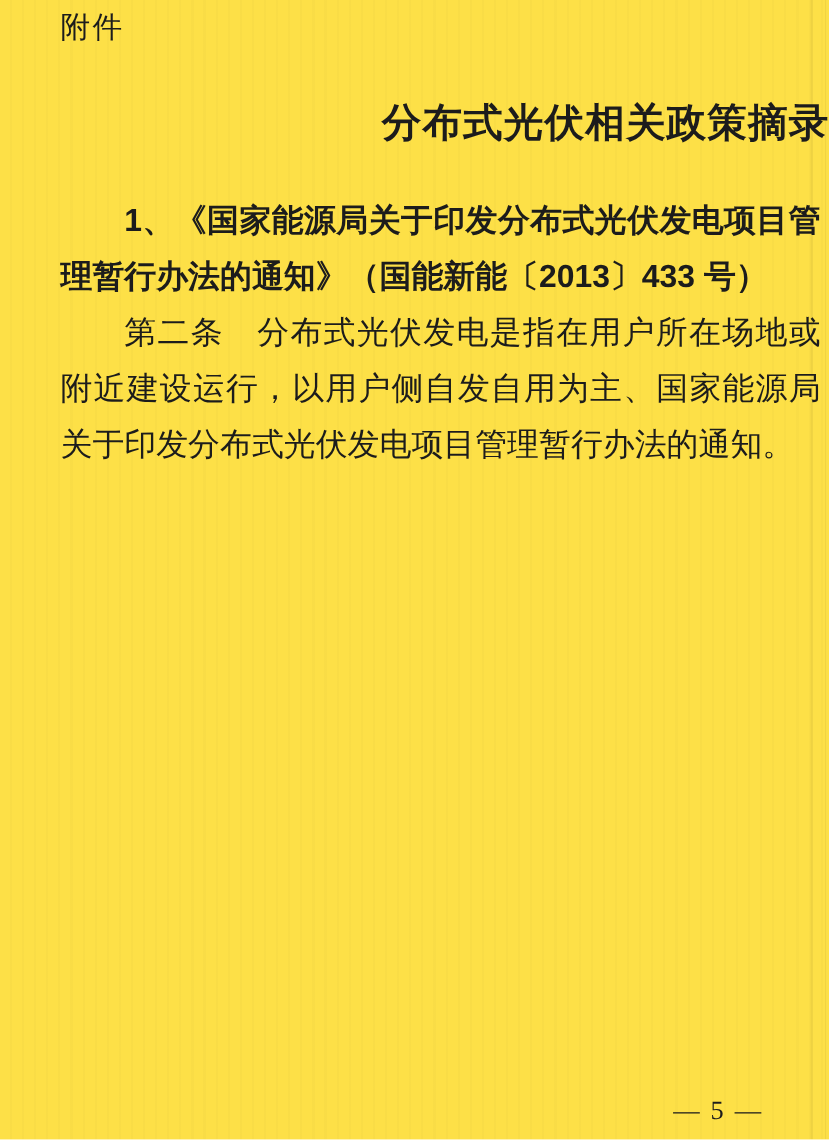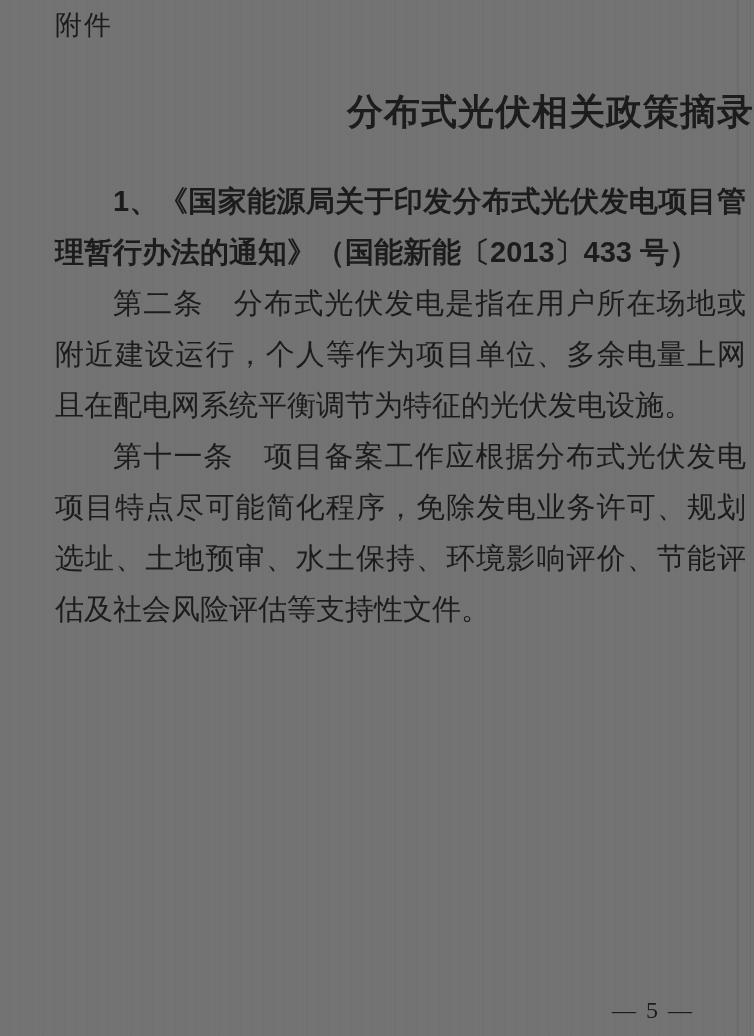"附件" .page { background: #737373 -> #fde047 }
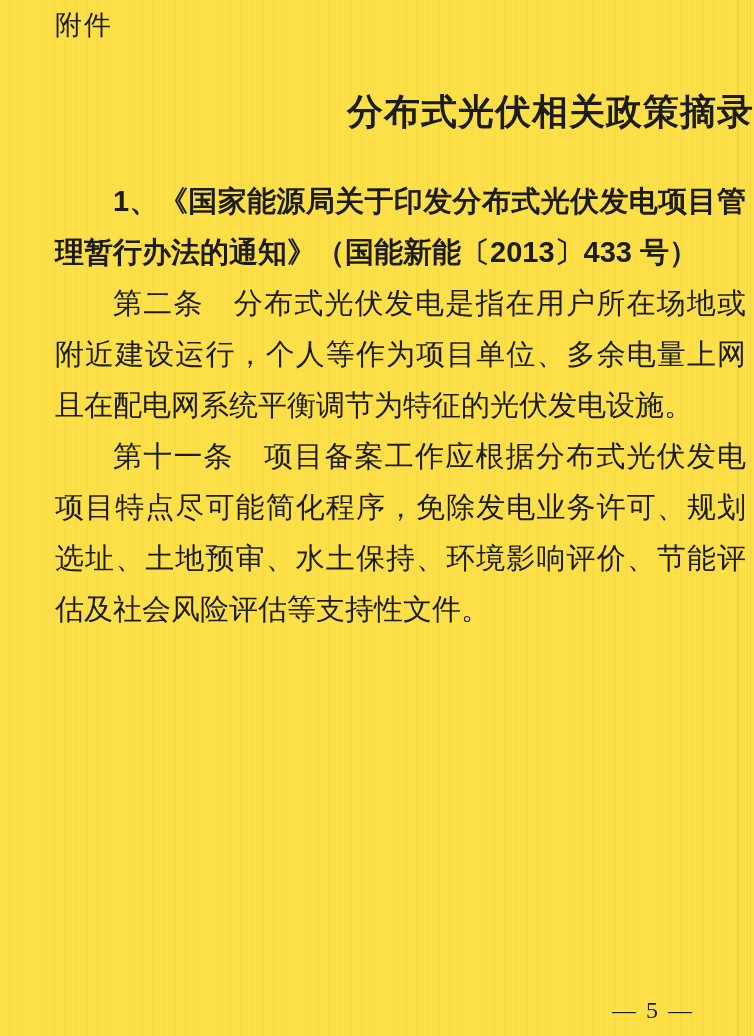"第二条" p { text: 个人等作为项目单位、多余电量上网且在配电网系统平衡调节为特征的光伏发电设施 -> 以用户侧自发自用为主、国家能源局关于印发分布式光伏发电项目管理暂行办法的通知 }
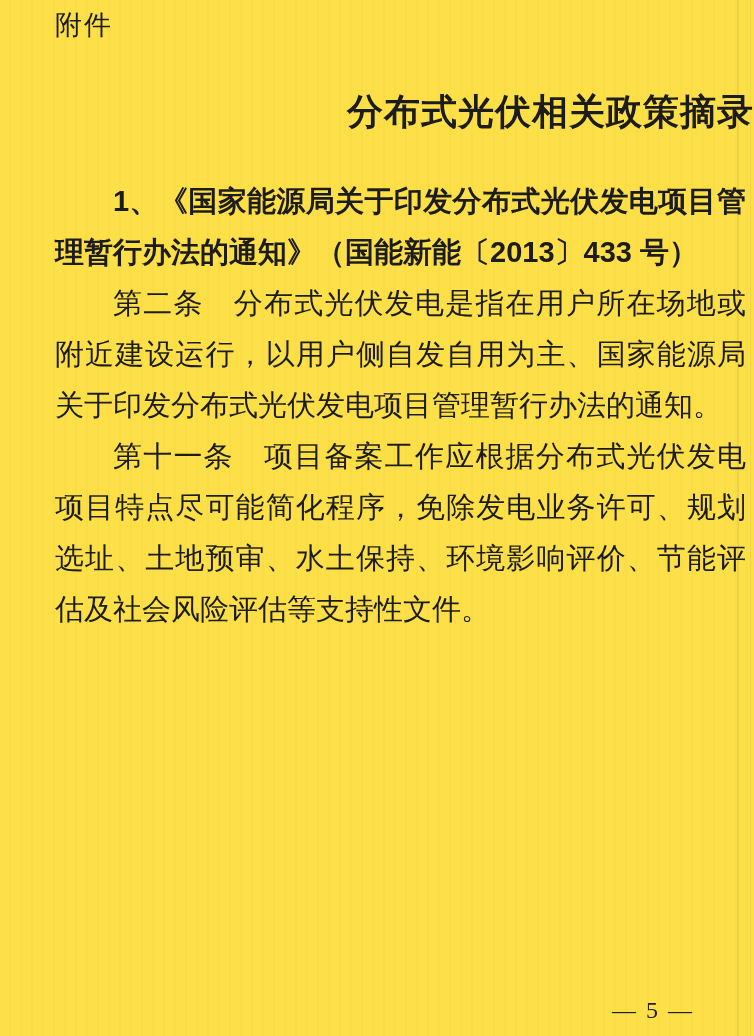"第十一条" p { html: <p>第十一条 项目备案工作应根据分布式光伏发电项目特点尽可能简化程序，免除发电业务许可、规划选址、土地预审、水土保持、环境影响评价、节能评估及社会风险评估等支持性文件。</p> -> none }
